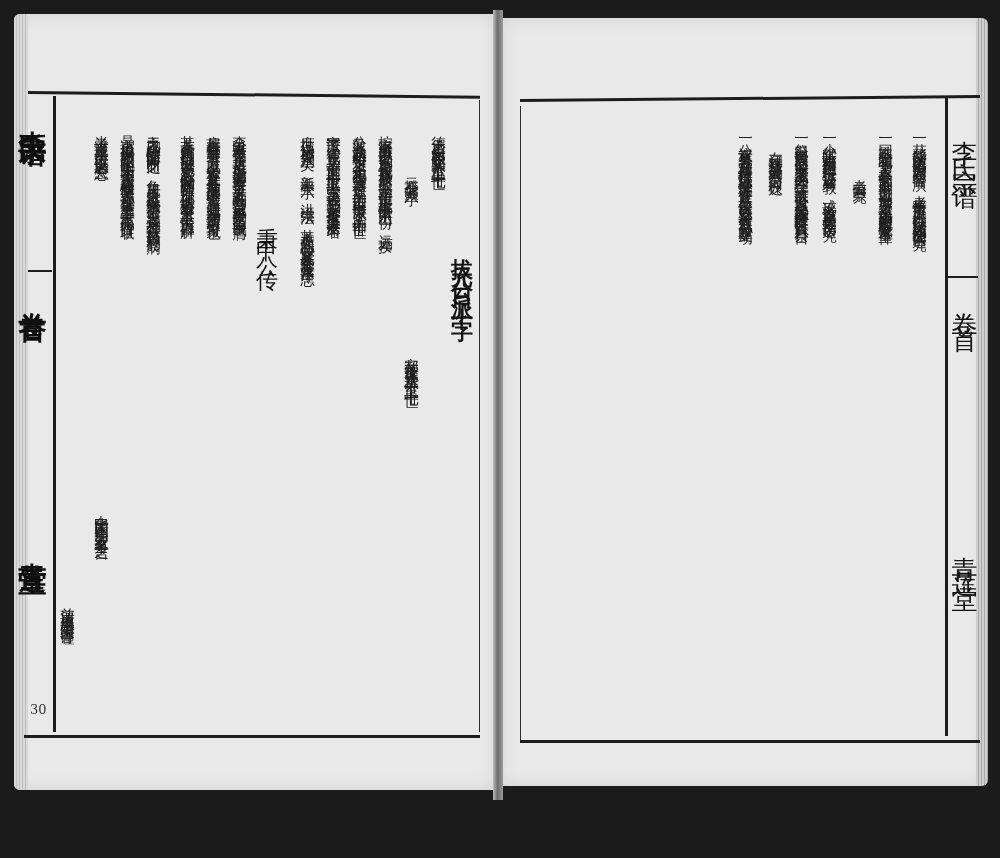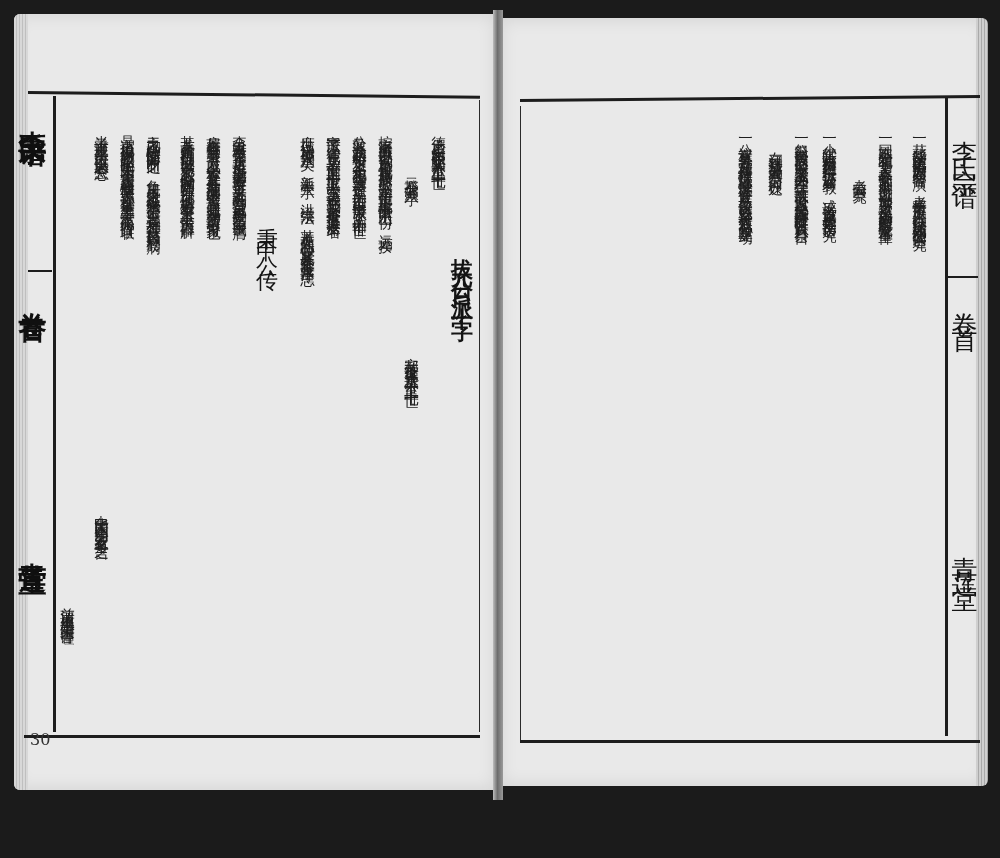"30" .pgnum { font-size: 16px -> 13px; margin-top: 28px -> none }
